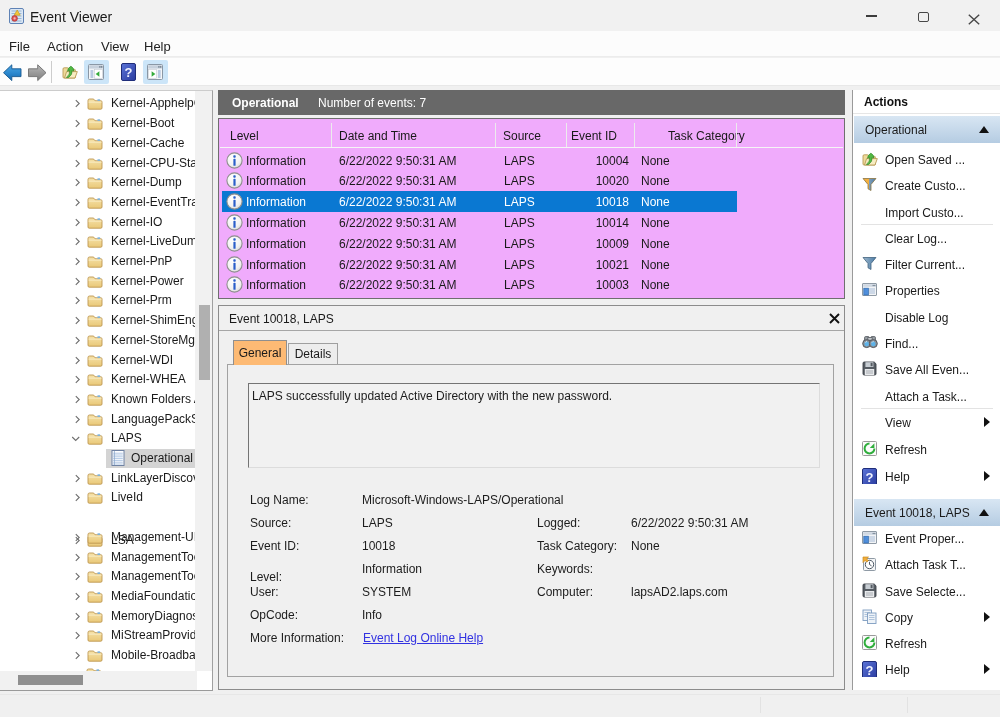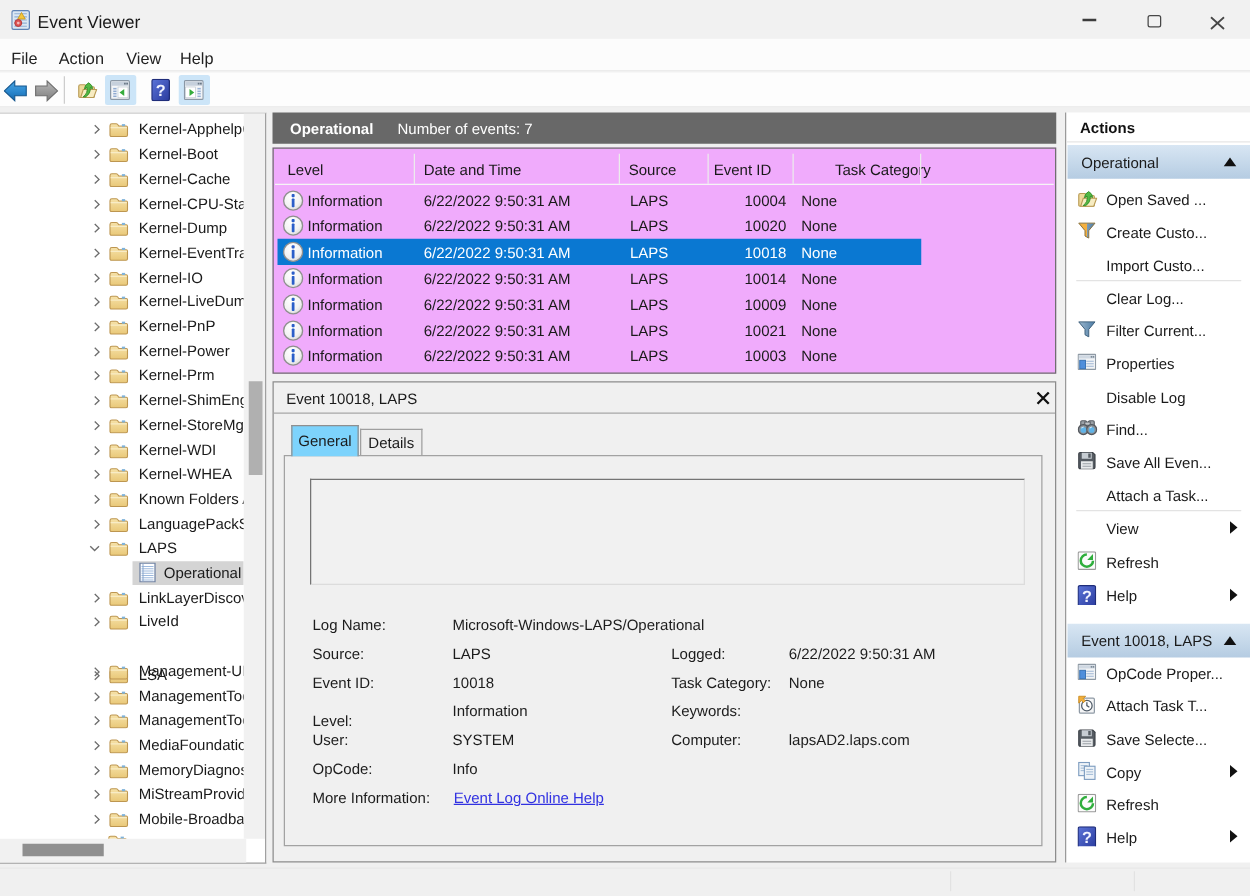"General" div { background: #7dd3fc -> #fdba74 }
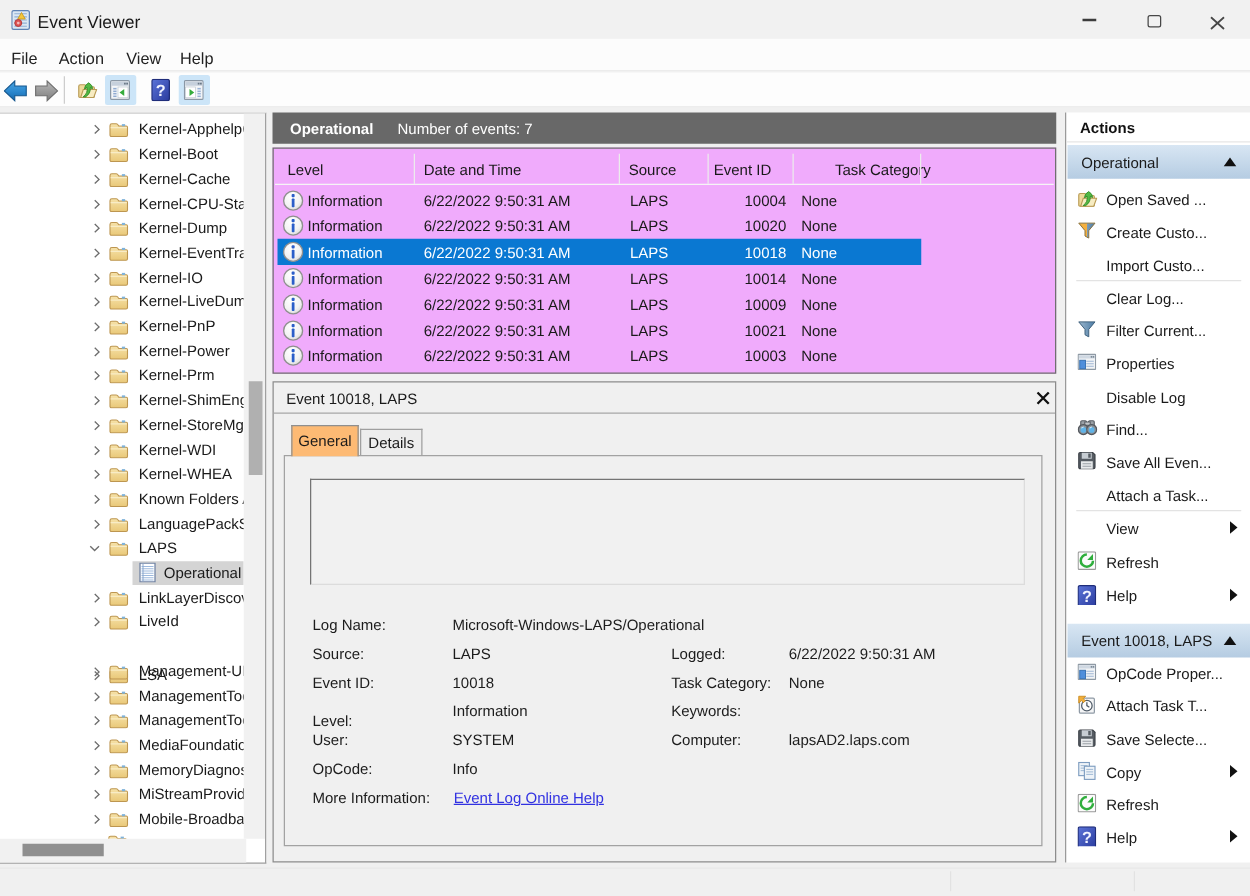"LAPS successfully updated Active" div.fl { html: none -> <div>LAPS successfully updated Active Directory with the new password.</div> }
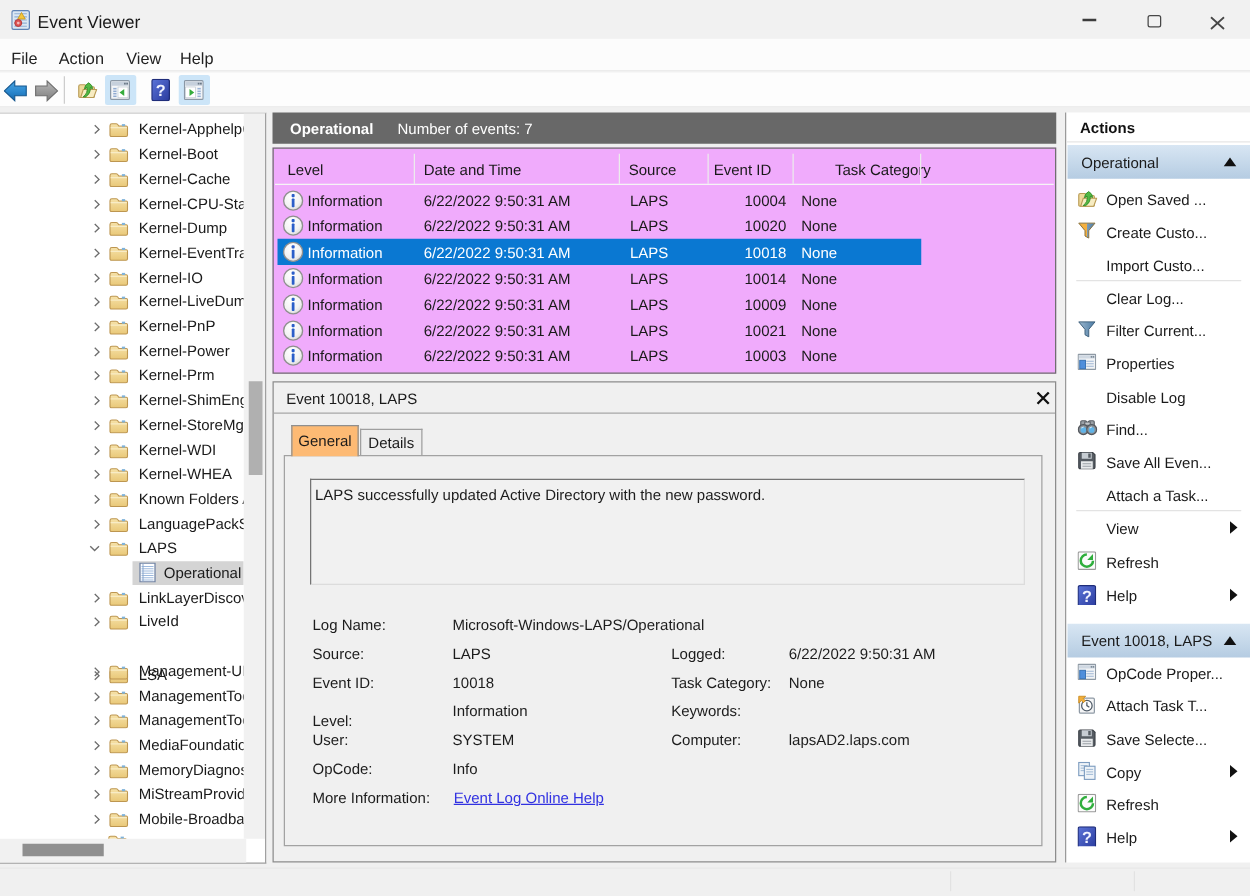"OpCode Proper..." span { text: OpCode -> Event }
